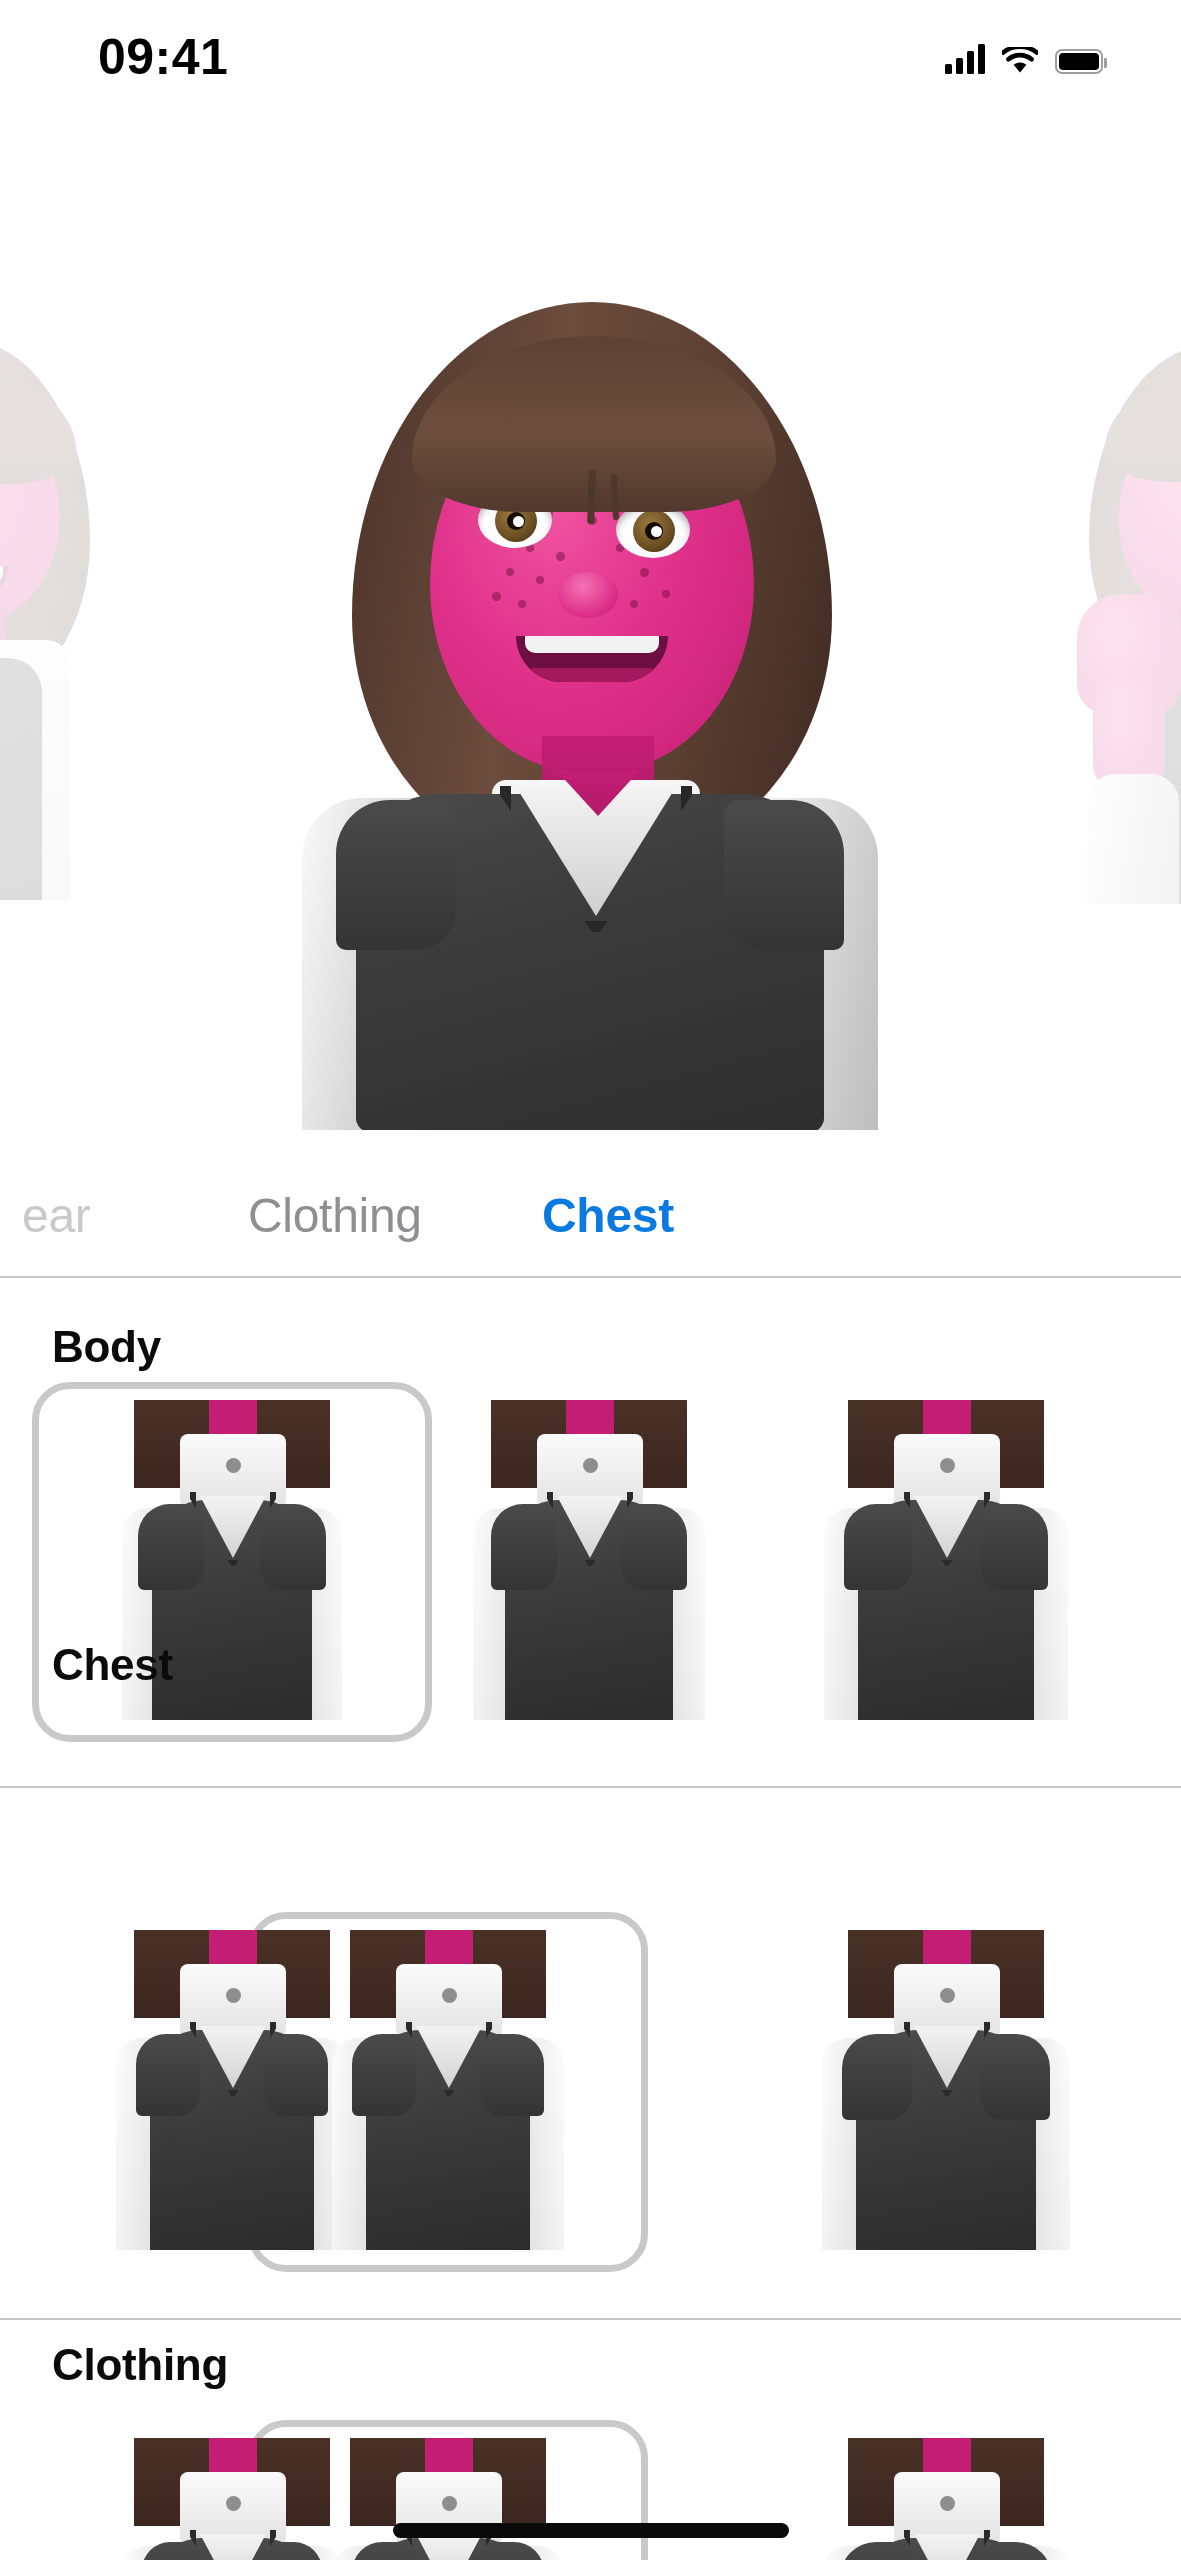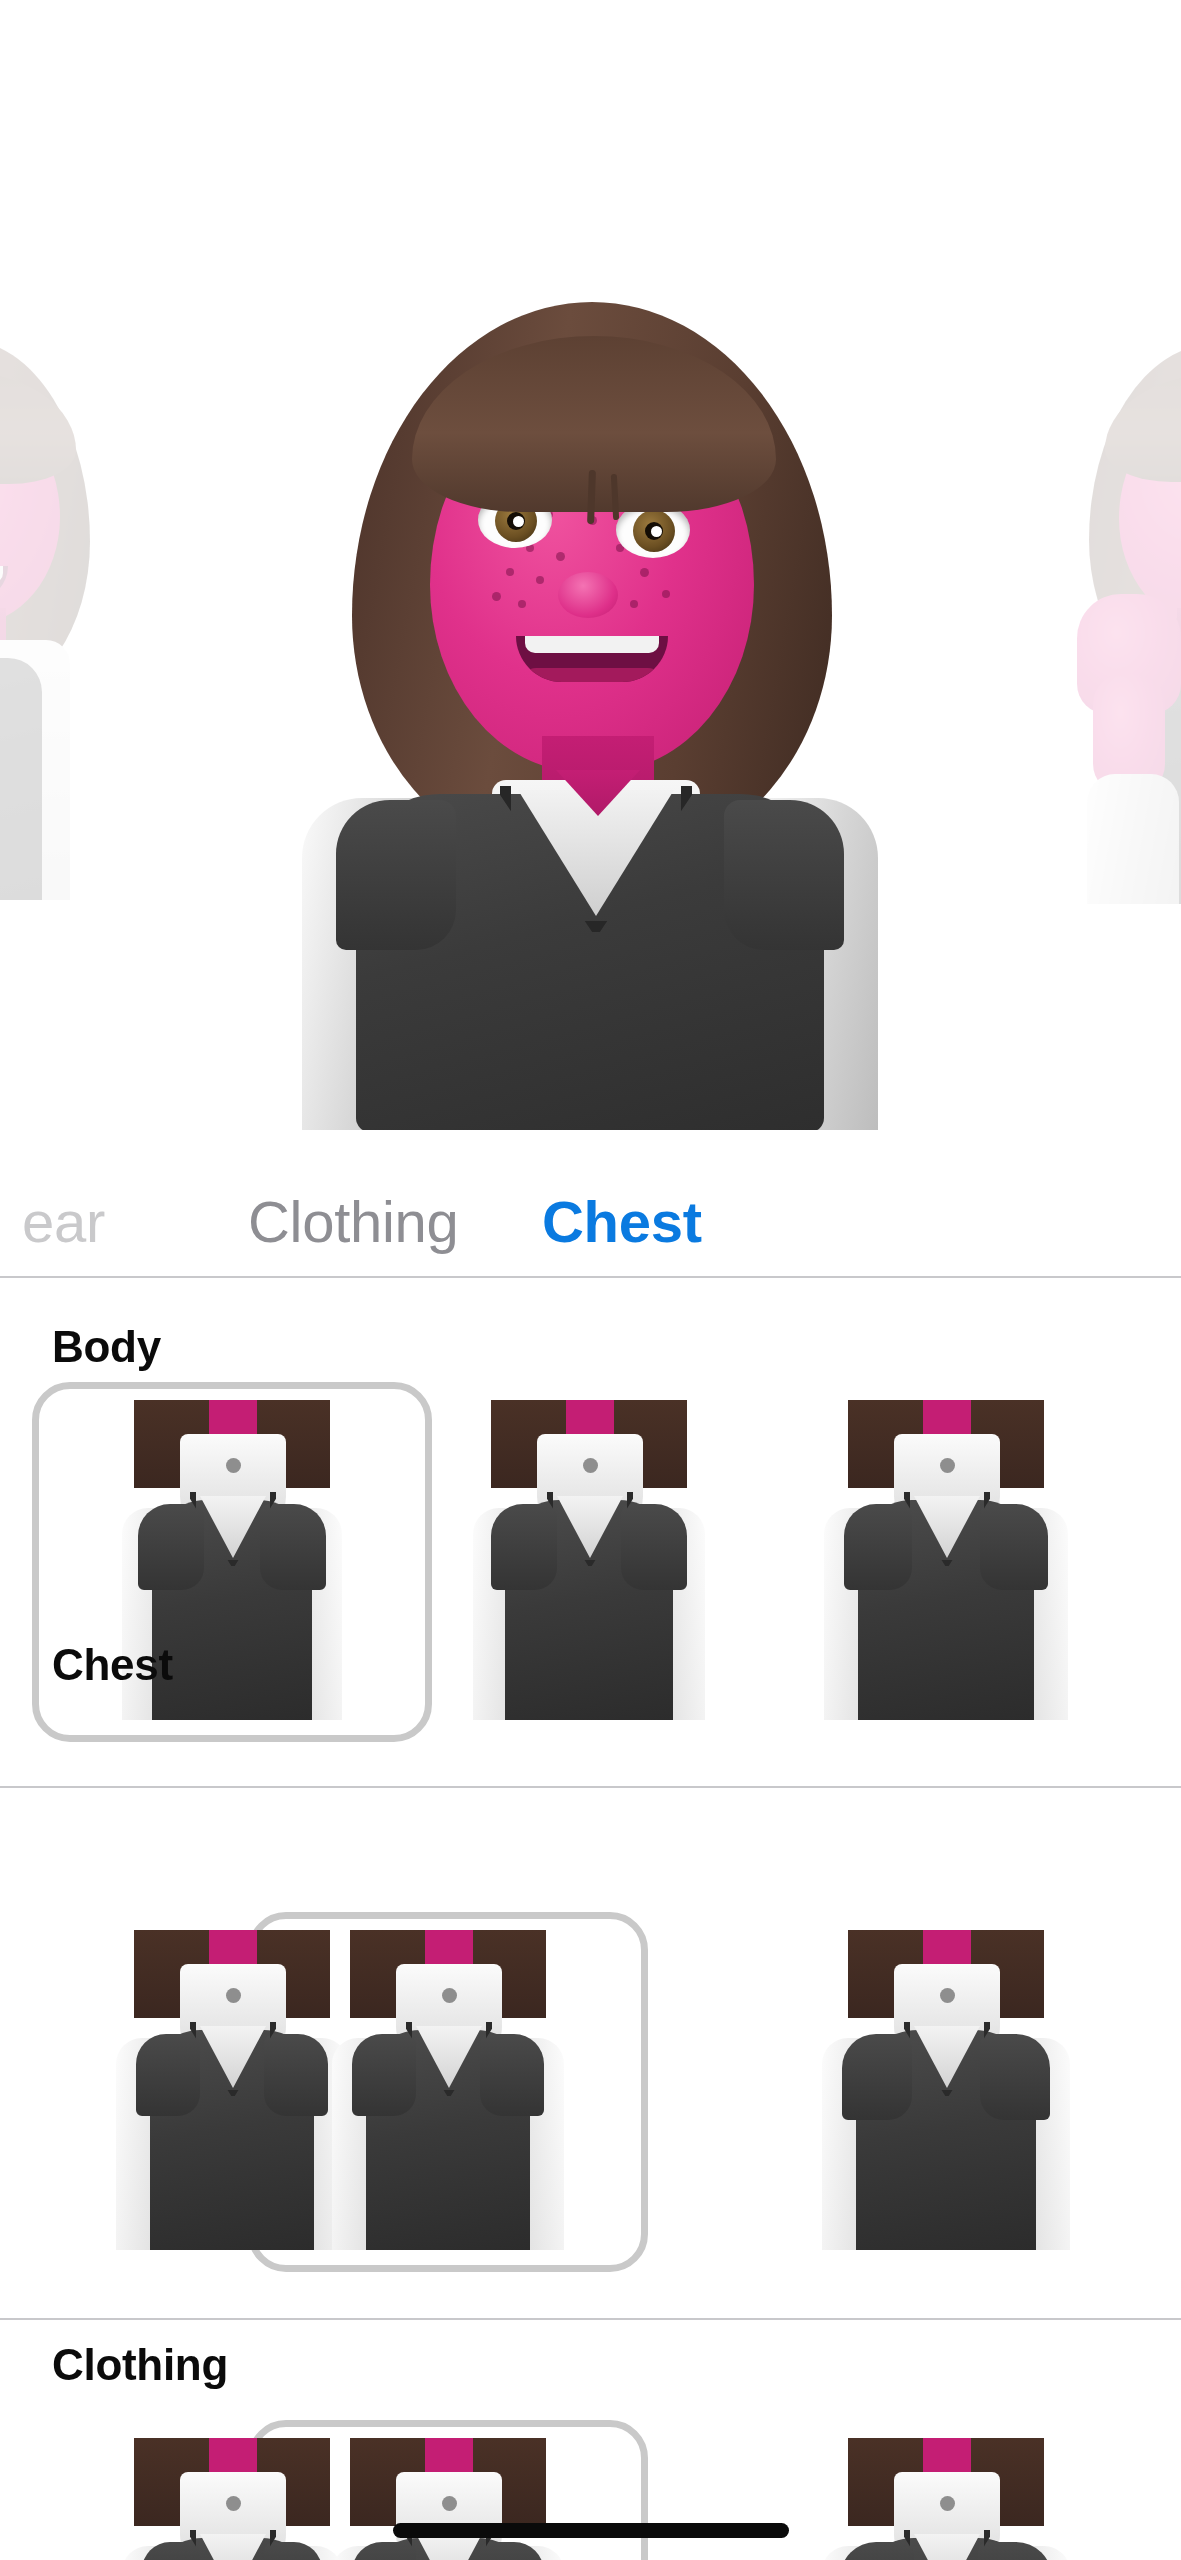"09:41" div.statusbar { html: none -> <div> <div>09:41</div> <div> <div> <i></i> <i></i> <i></i> <i></i> </div> <div> <svg> <path></path> <path></path> <path></path> </svg> </div> <div> <span></span> </div> </div> </div> }
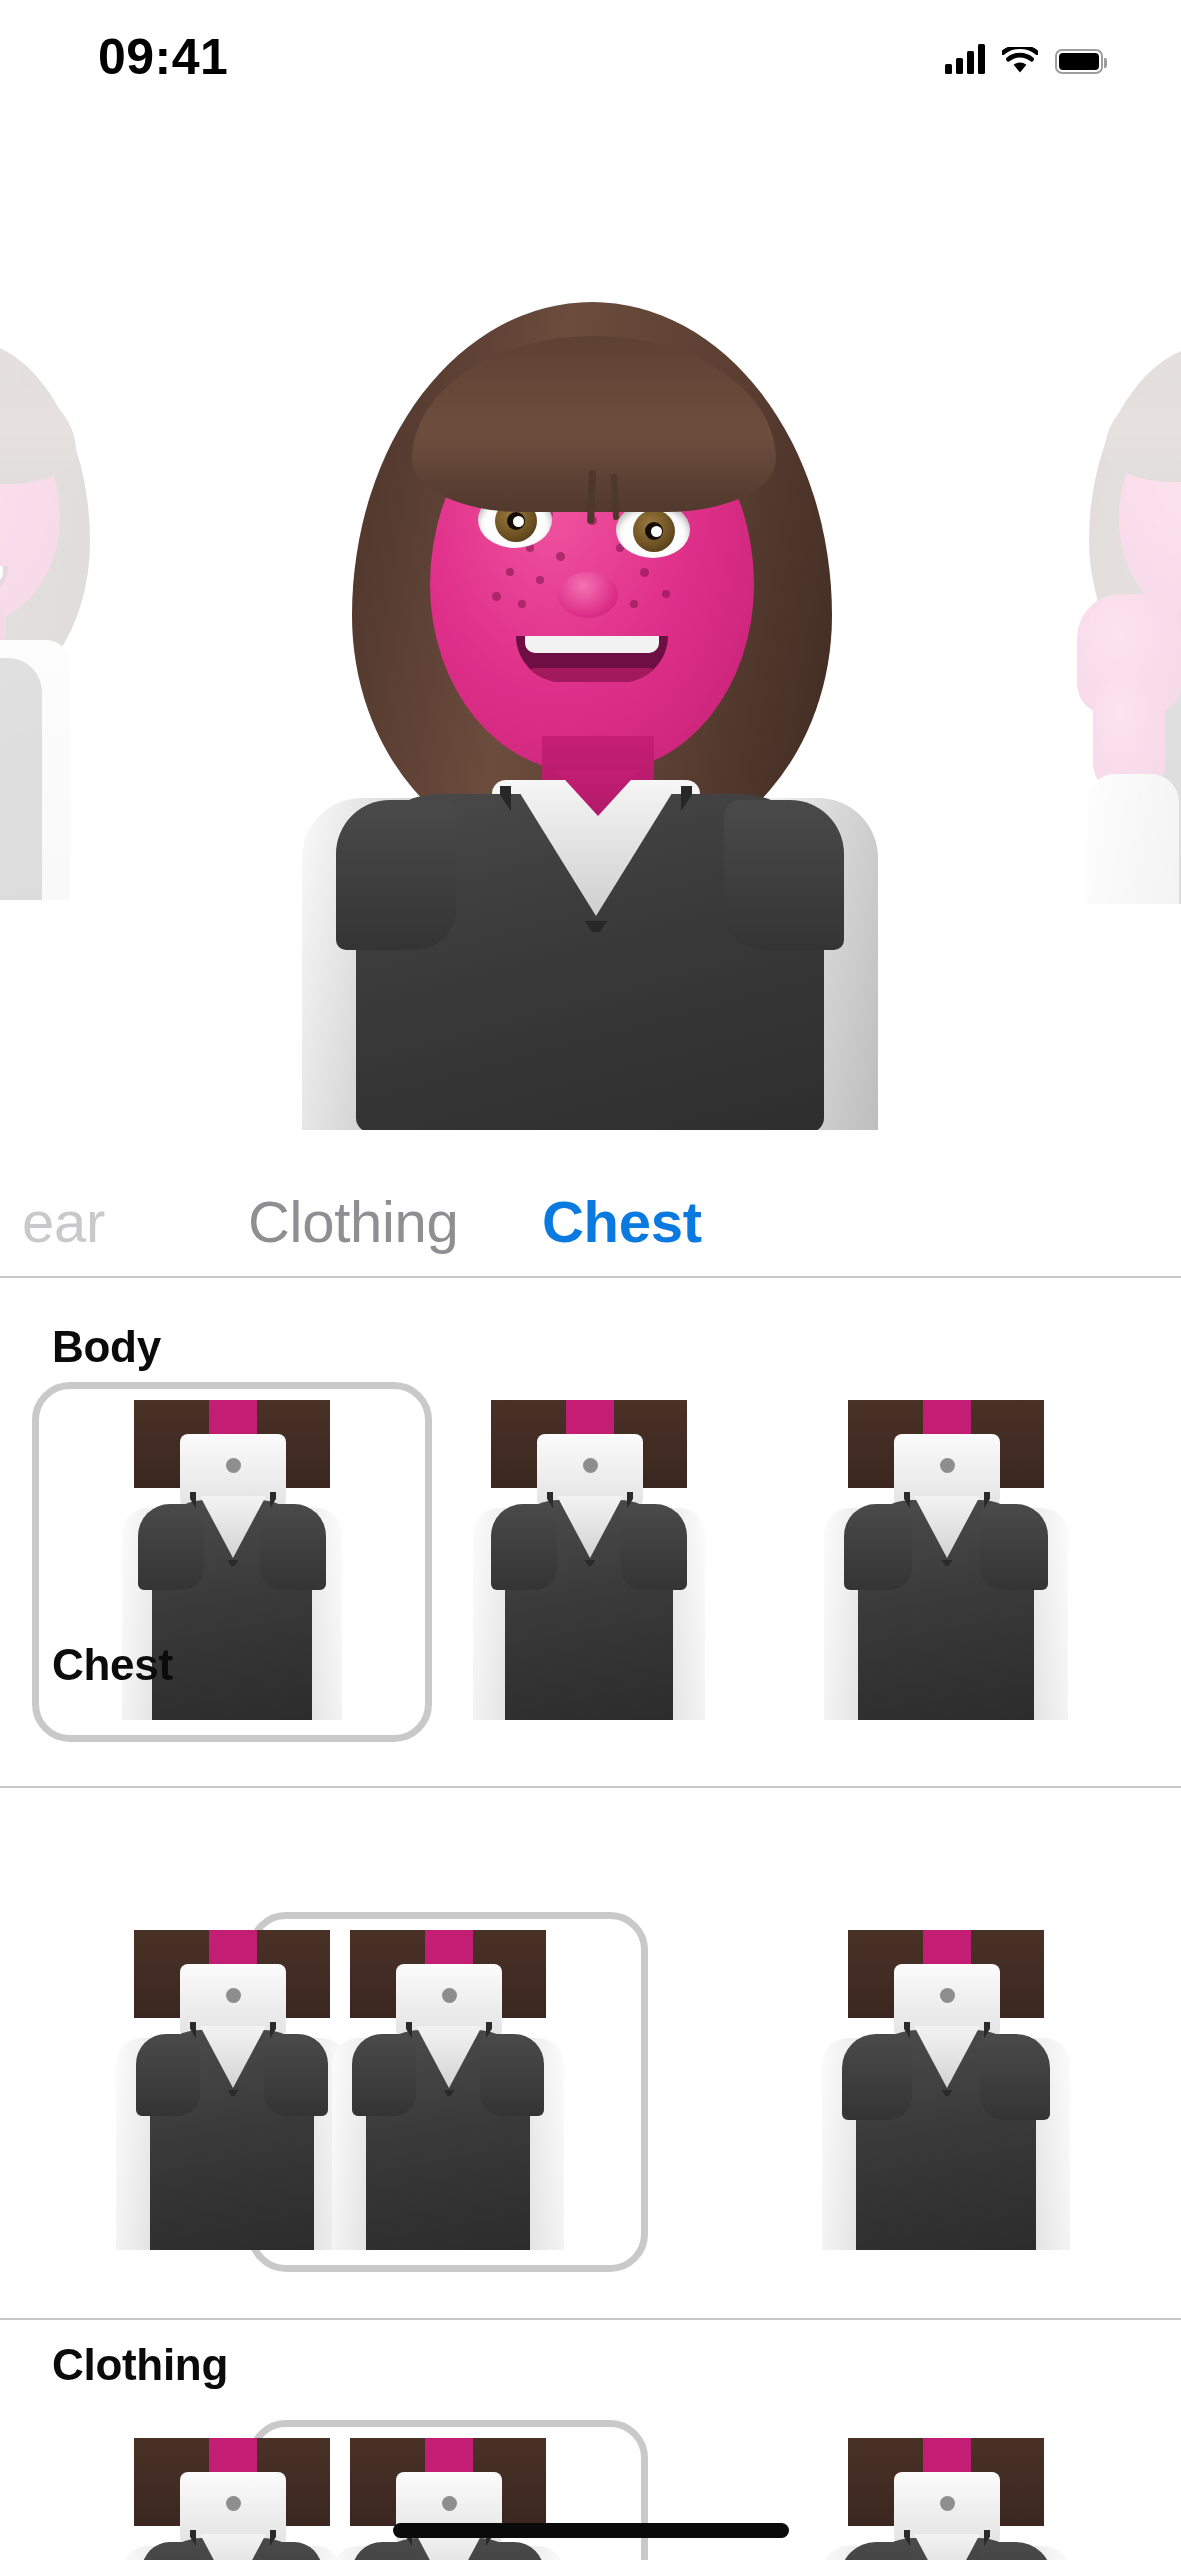"ear" .tab { font-size: 58px -> 48px }
